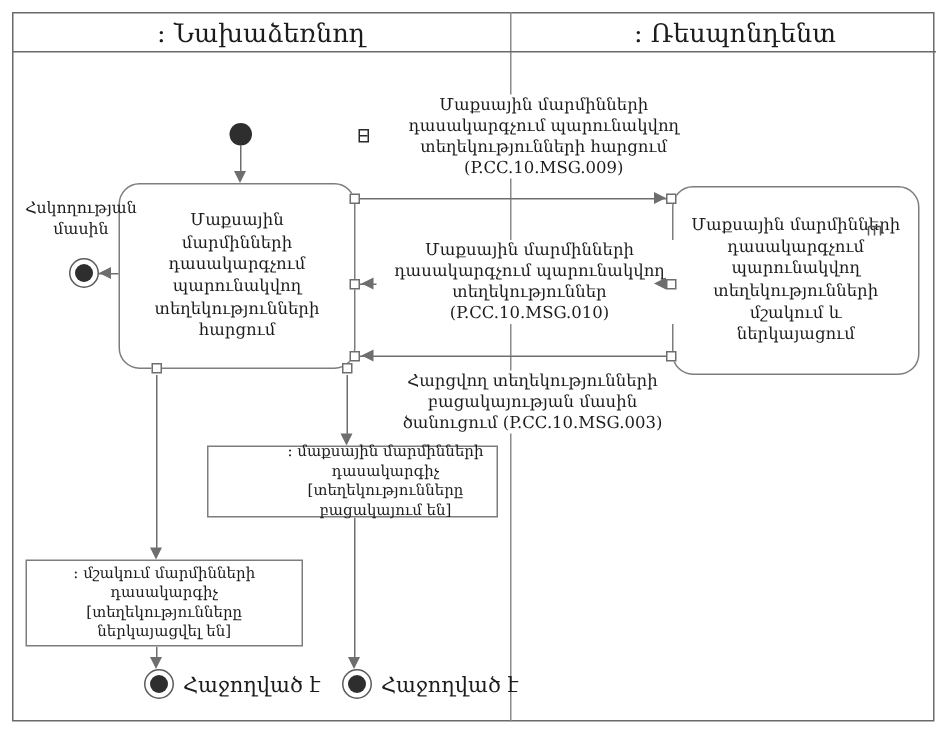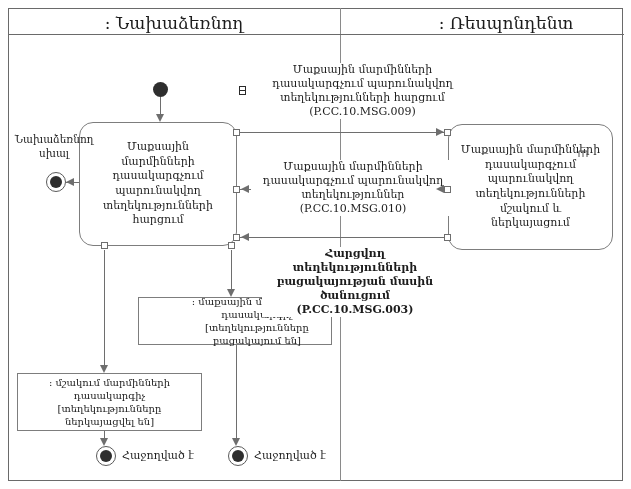": Ռեսպոնդենտ" div.abs { left: 340px -> 324px }
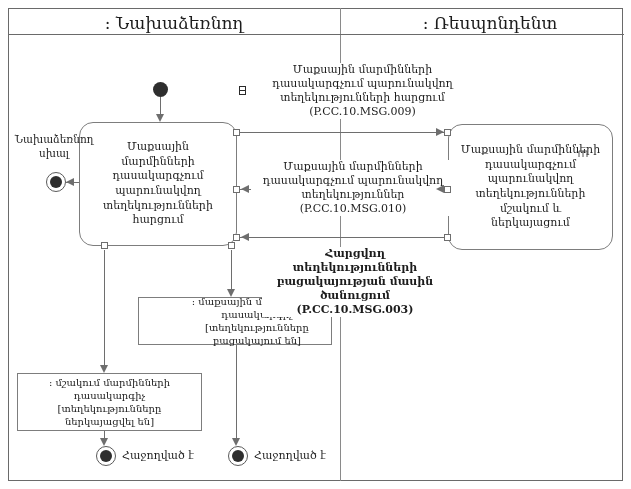"Նախաձեռնող սխալ" div.abs { text: Նախաձեռնող սխալ -> Հսկողության մասին }
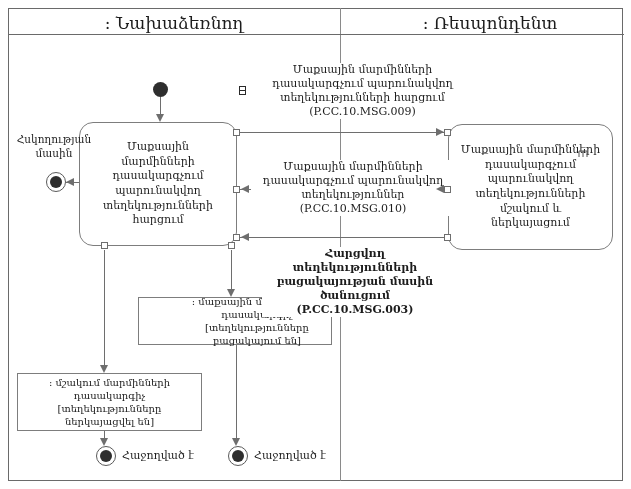"Հարցվող տեղեկությունների բացակայության" div.abs { font-weight: bold -> none }
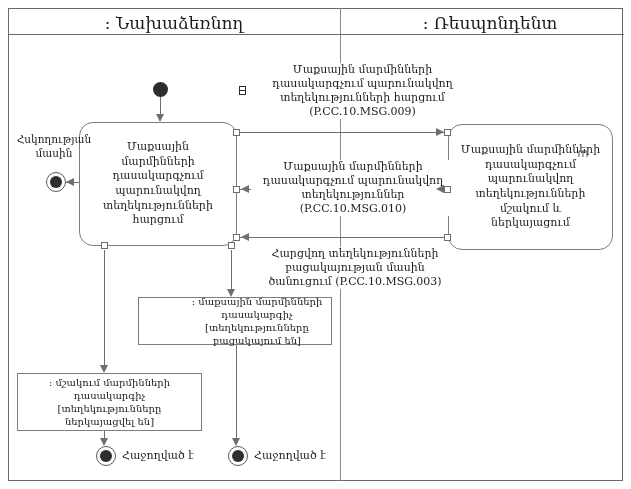"Հաջողված է" .node-lbl { font-size: 11px -> 14px }
